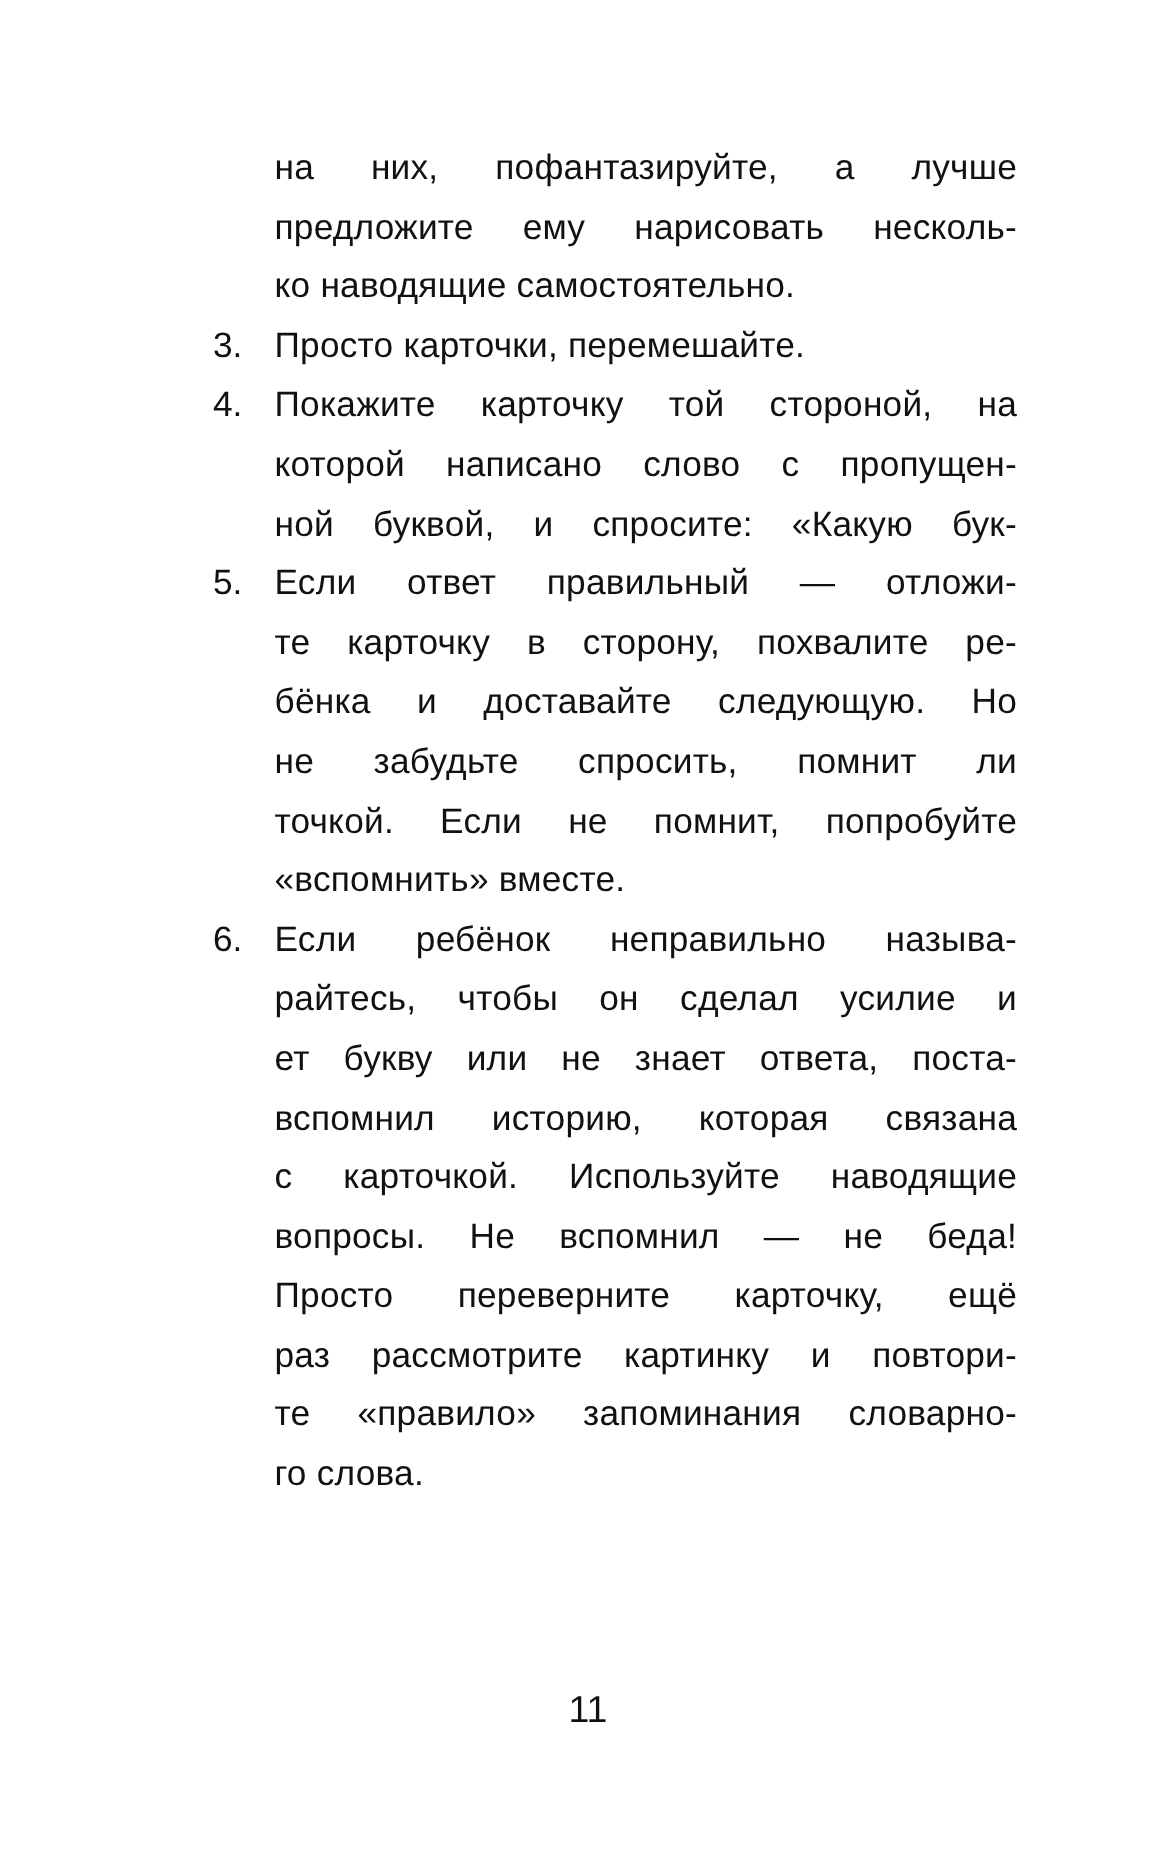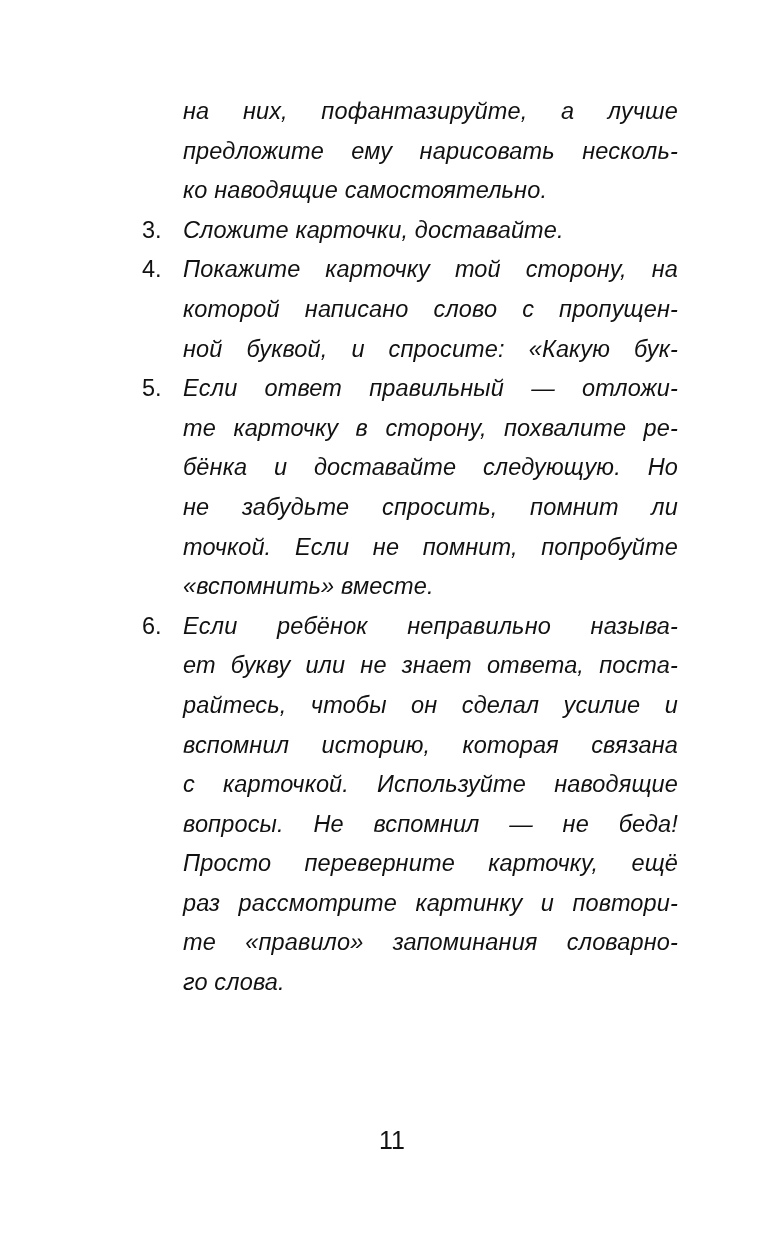"на них, пофантазируйте, а лучше" .line .txt { font-style: italic -> none }
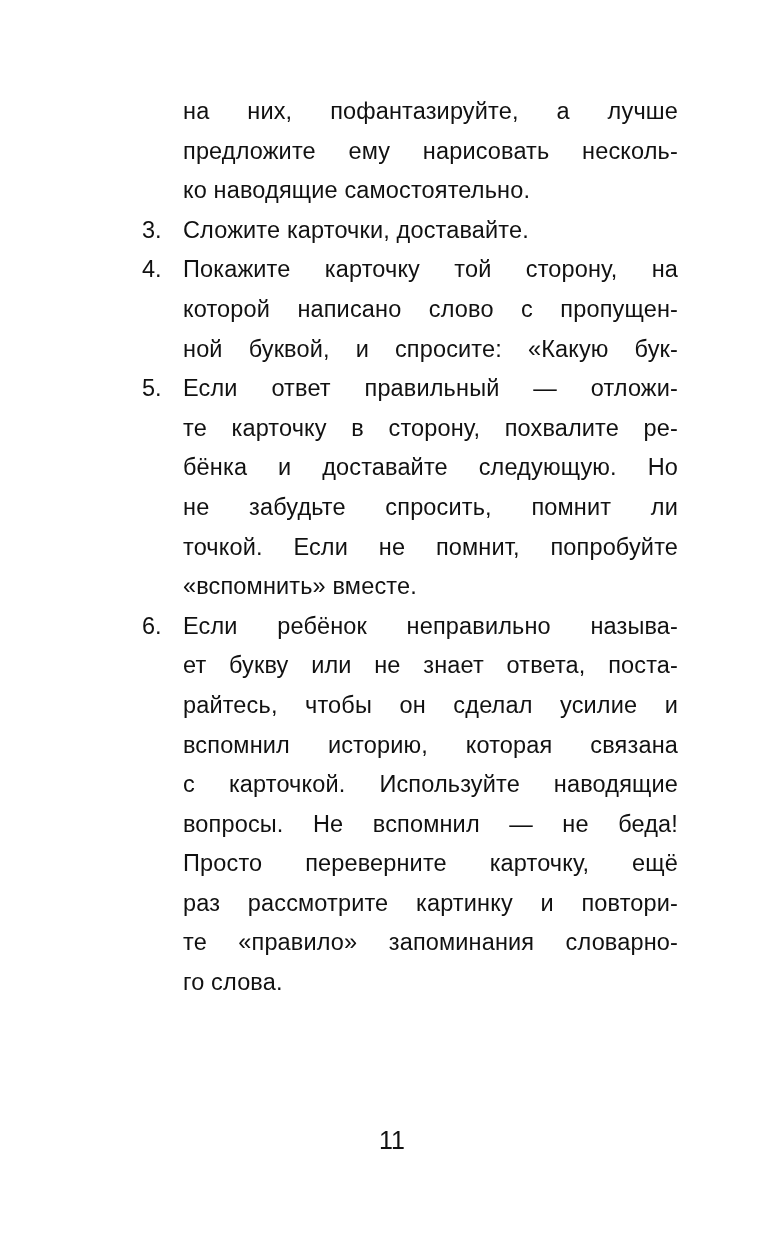"Сложите карточки, доставайте." span.txt { text: Сложите карточки, доставайте -> Просто карточки, перемешайте }
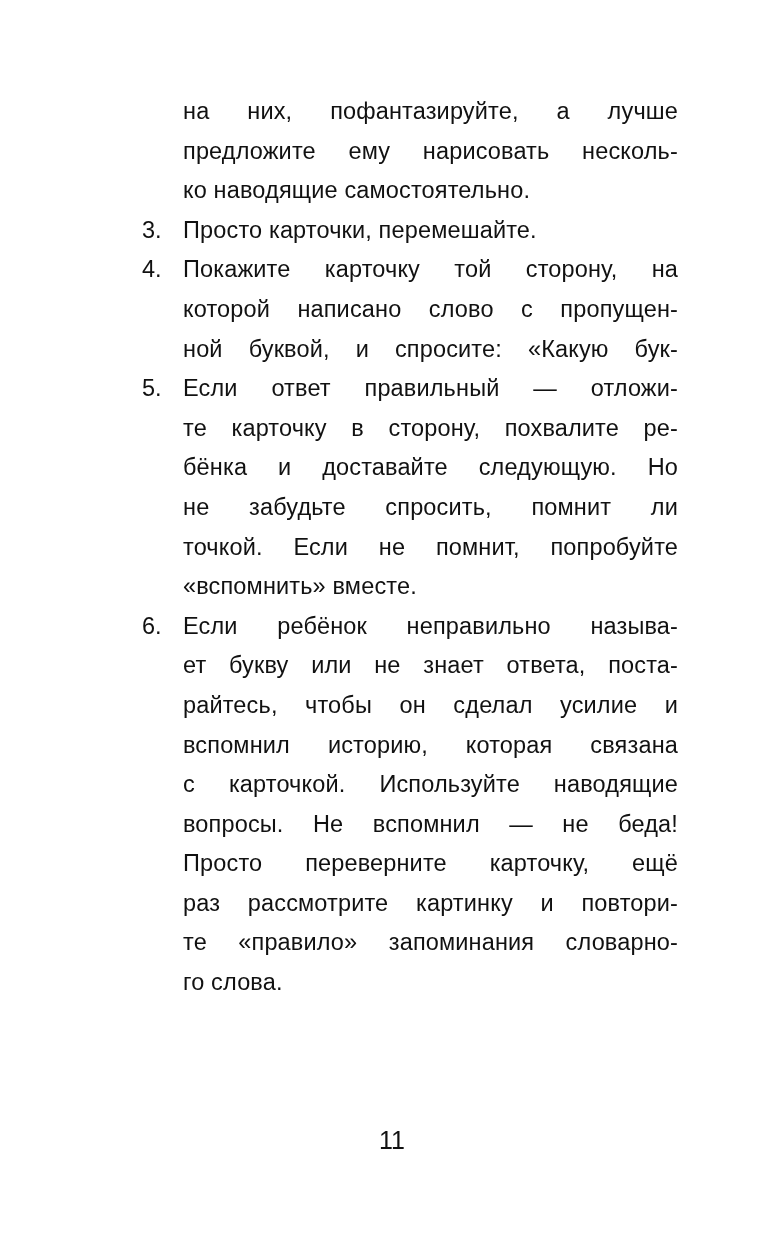"Покажите карточку той сторону, на" span.txt { text: сторону -> стороной }
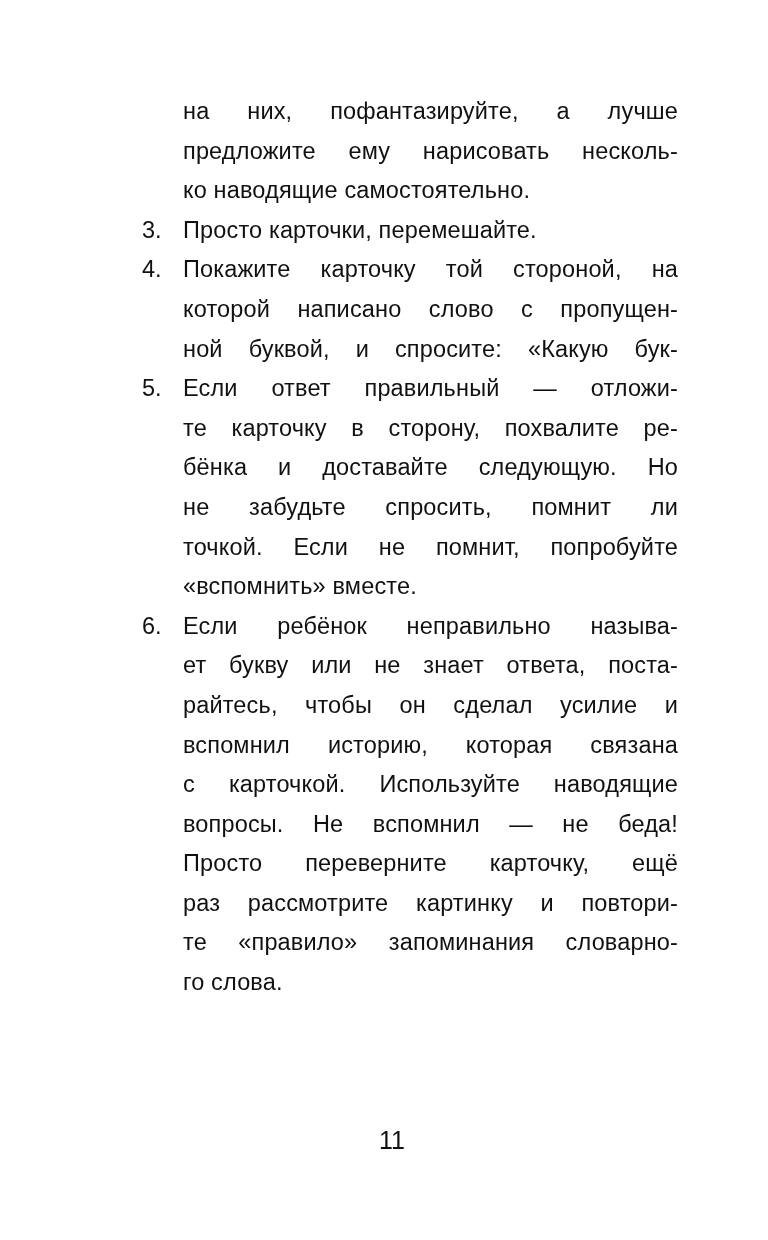"ет букву или не знает" div.line { order: before "райтесь, чтобы он сделал усилие" -> after "райтесь, чтобы он сделал усилие" }
